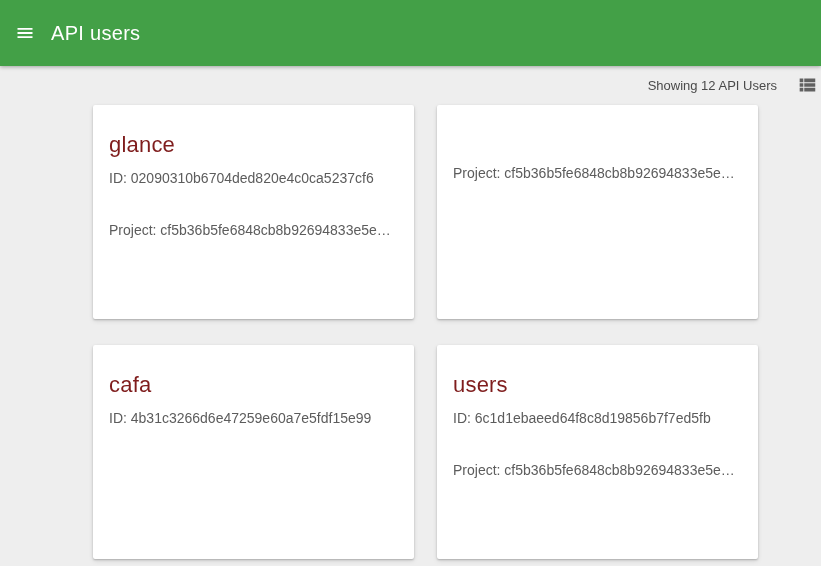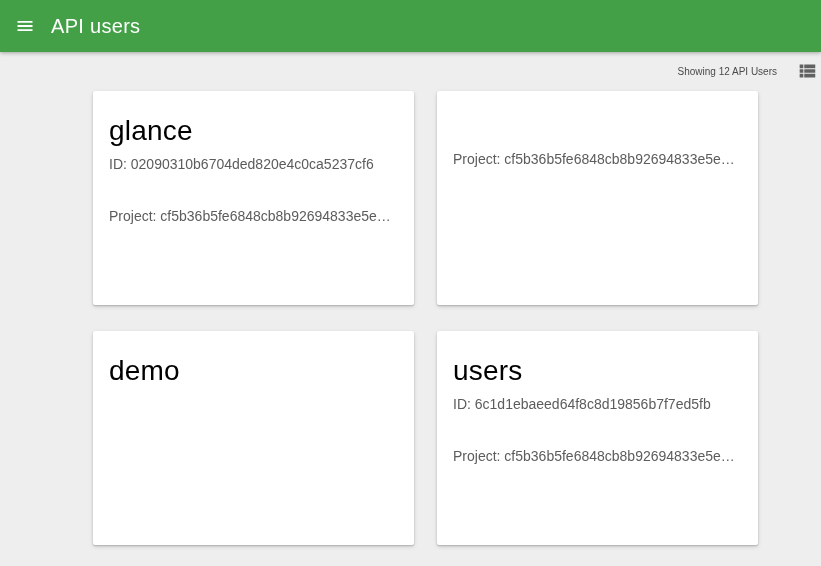"API users" .app-header { height: 52px -> 66px }
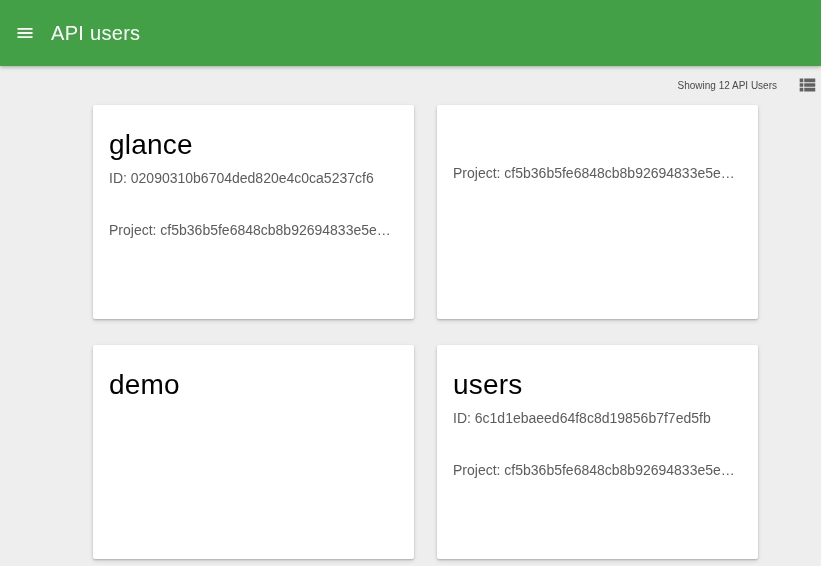"Showing 12 API Users" .showing-label { font-size: 10px -> 13px }
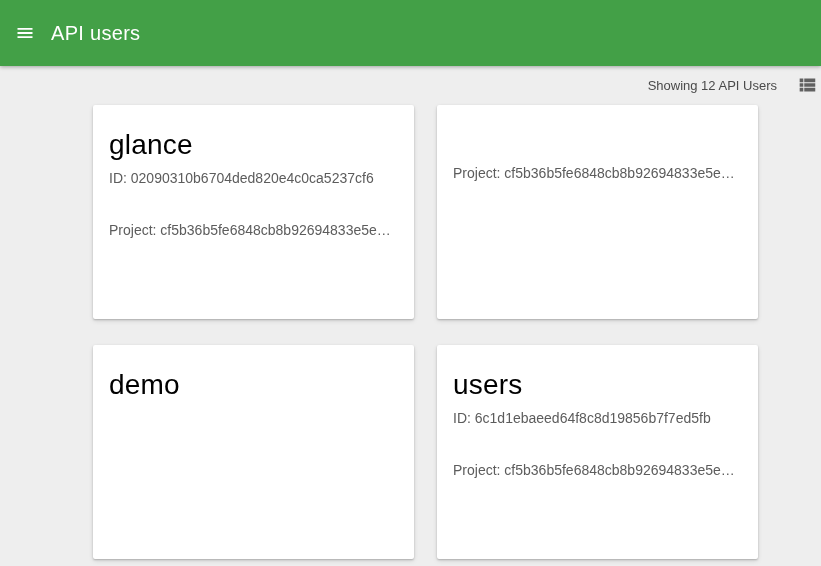"glance" .card-title { color: #000000 -> #7f1d1d; font-size: 28px -> 22px }
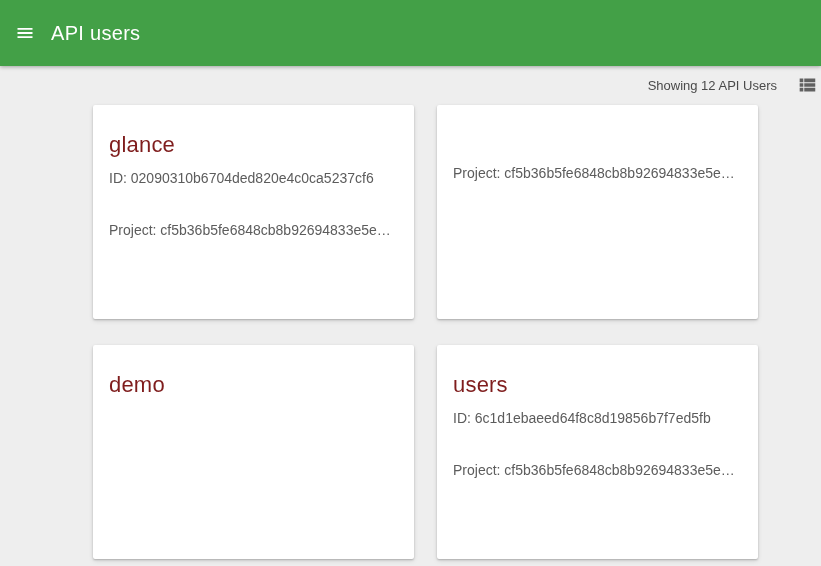"demo" h2.card-title { text: demo -> cafa }
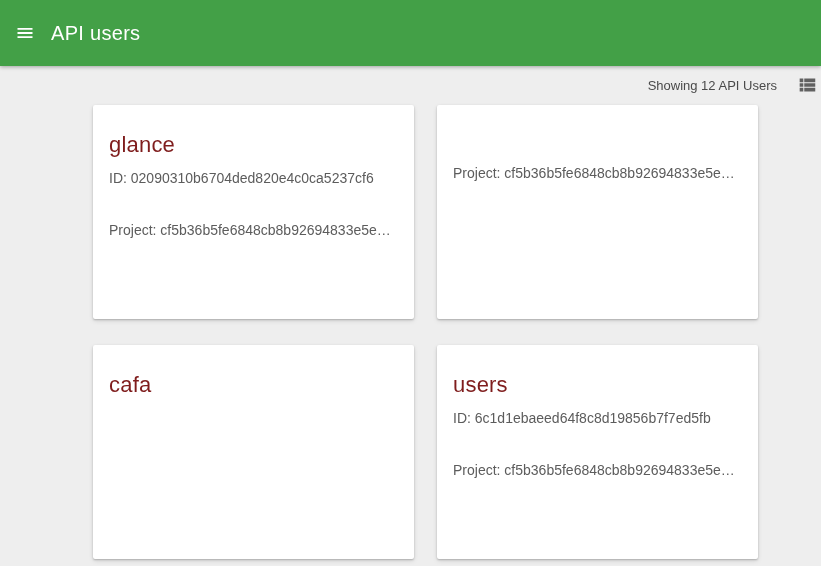"ID: 4b31c3266d6e47259e60a7e5fdf15e99" p.card-line { html: none -> <p> <span>ID:</span> <span>4b31c3266d6e47259e60a7e5fdf15e99</span> </p> }
